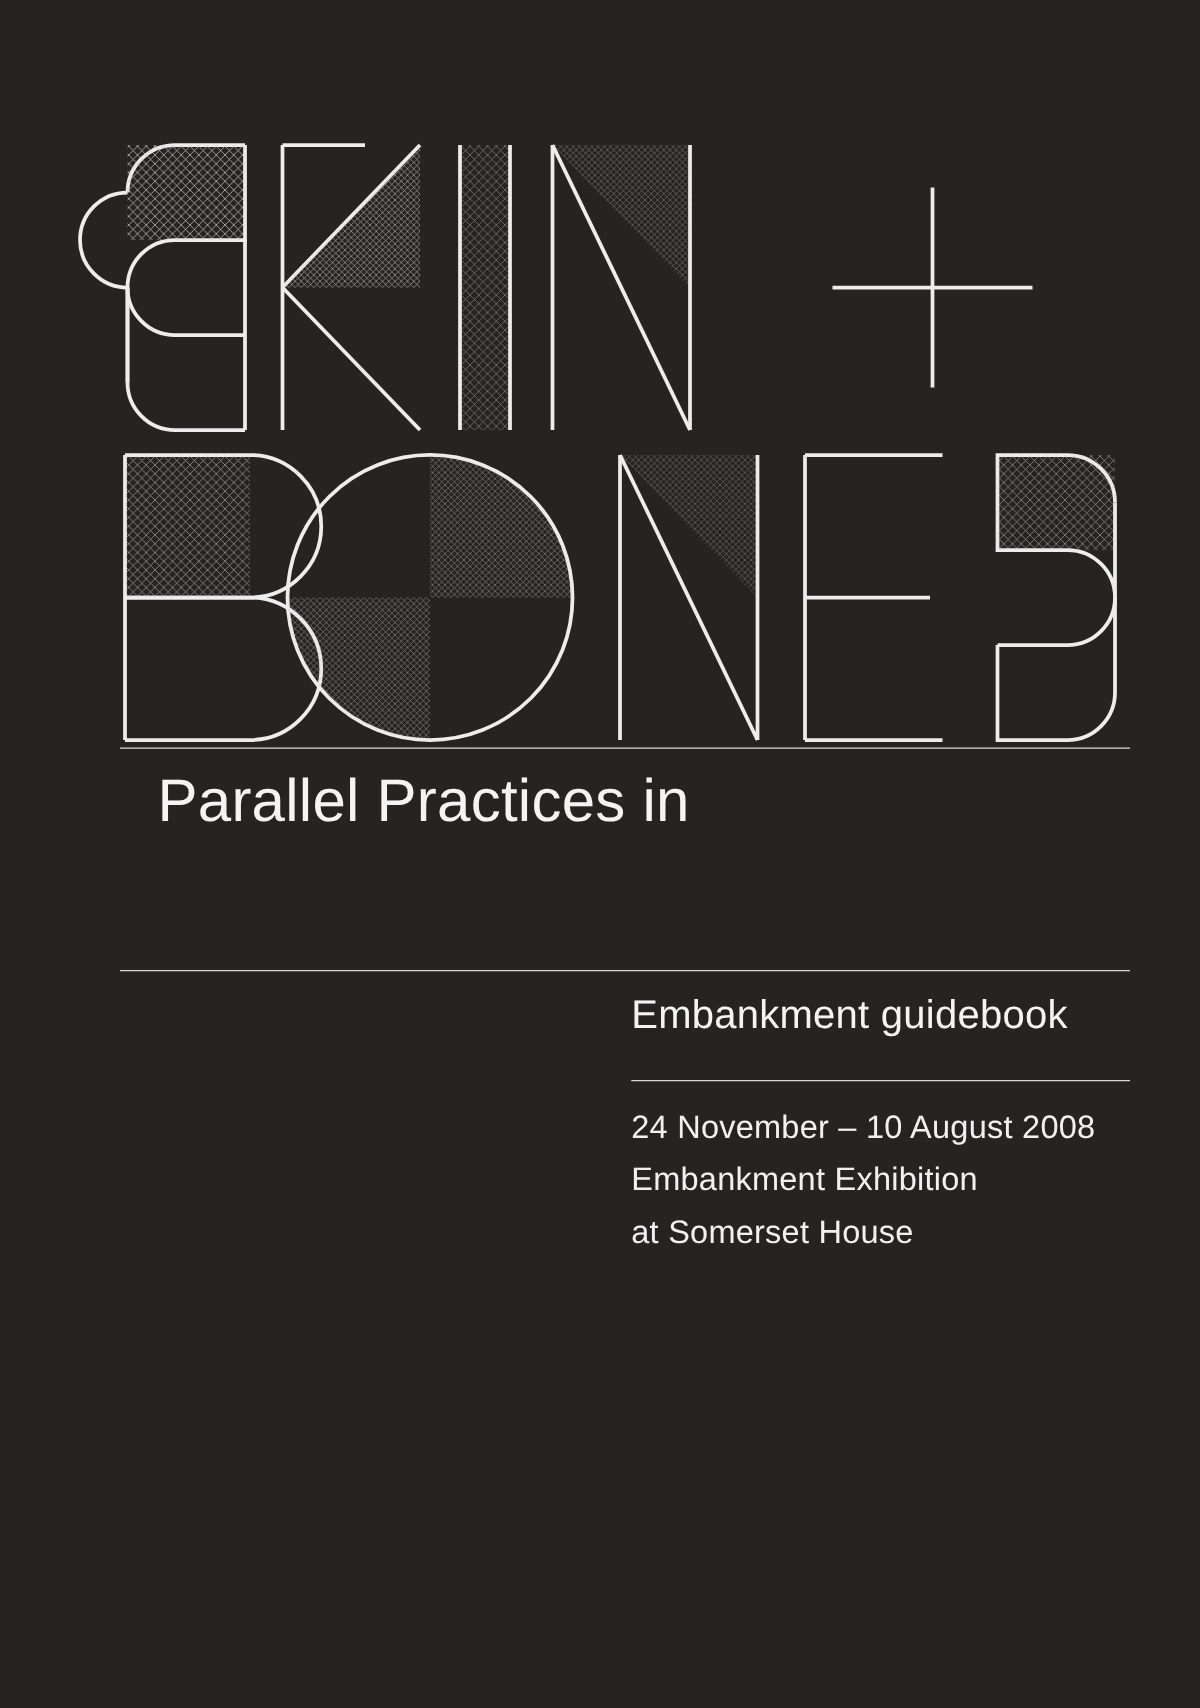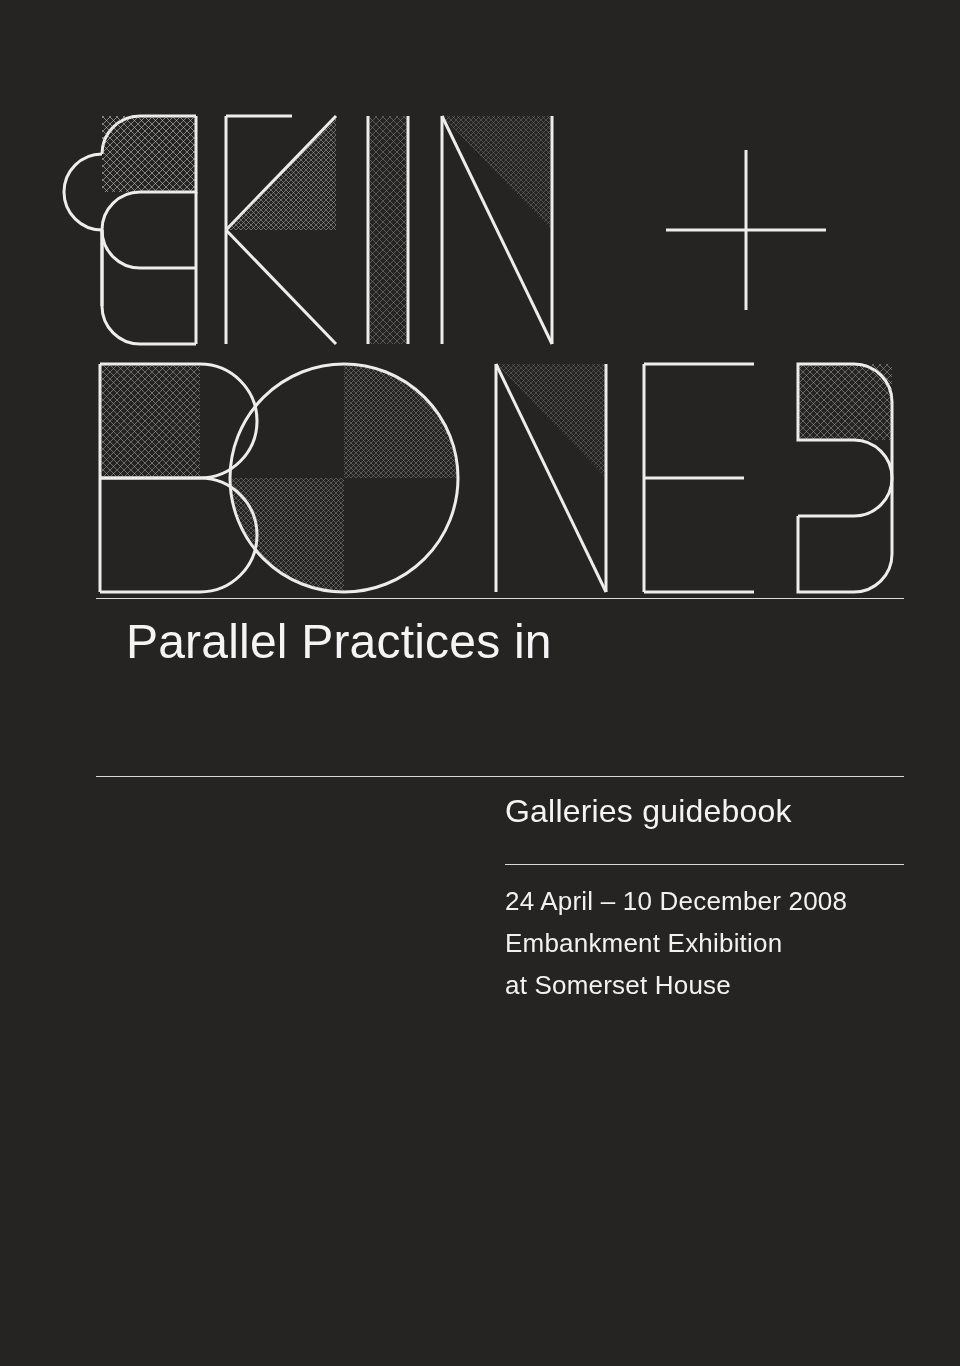"Galleries guidebook" div.guidebook { text: Galleries -> Embankment }
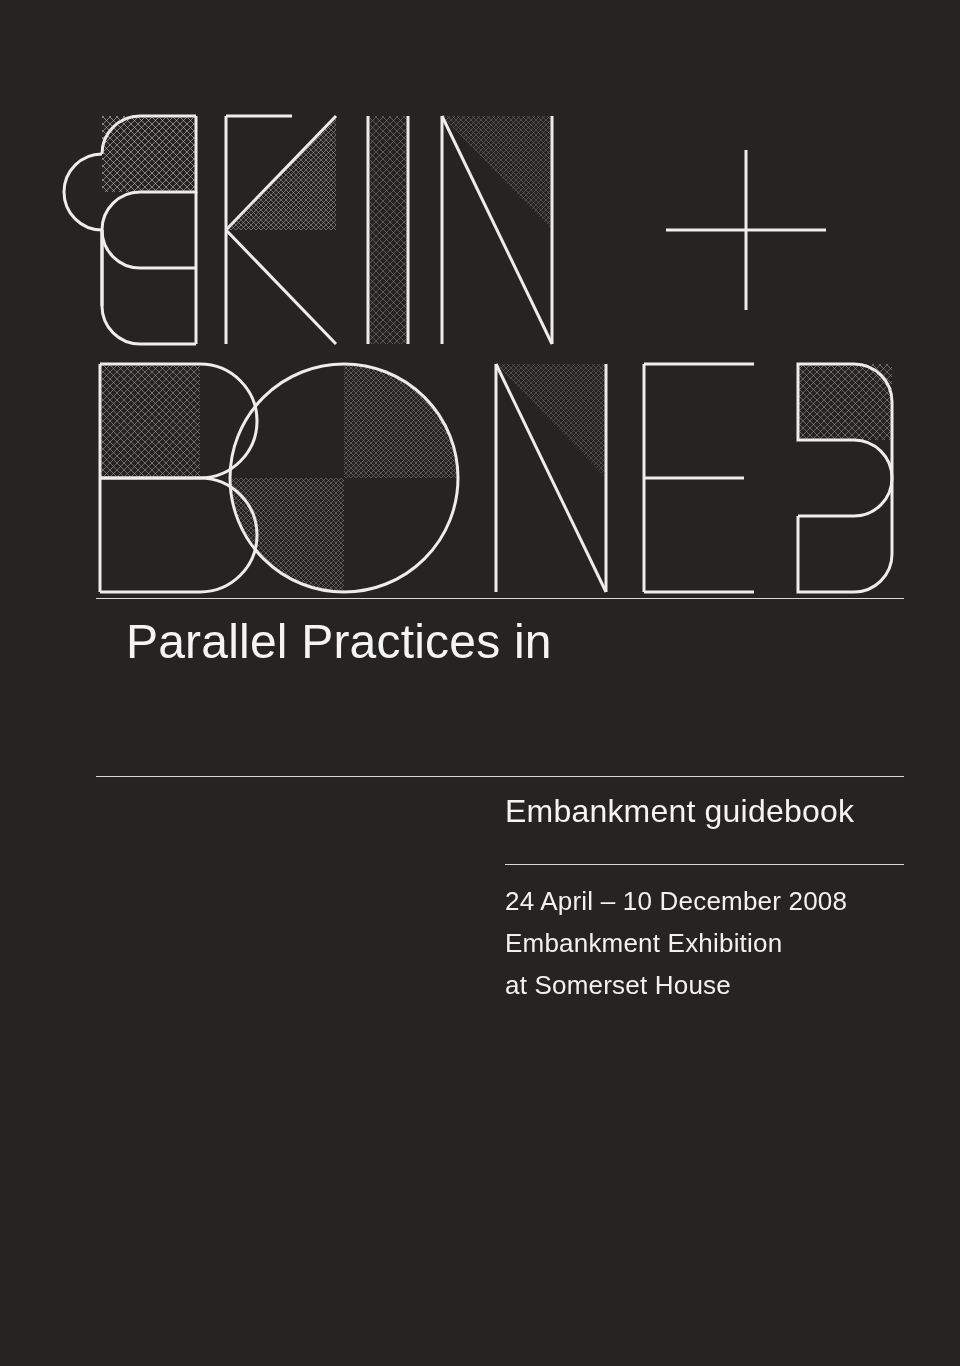"24 April – 10 December" span.line { text: April – 10 December -> November – 10 August }
